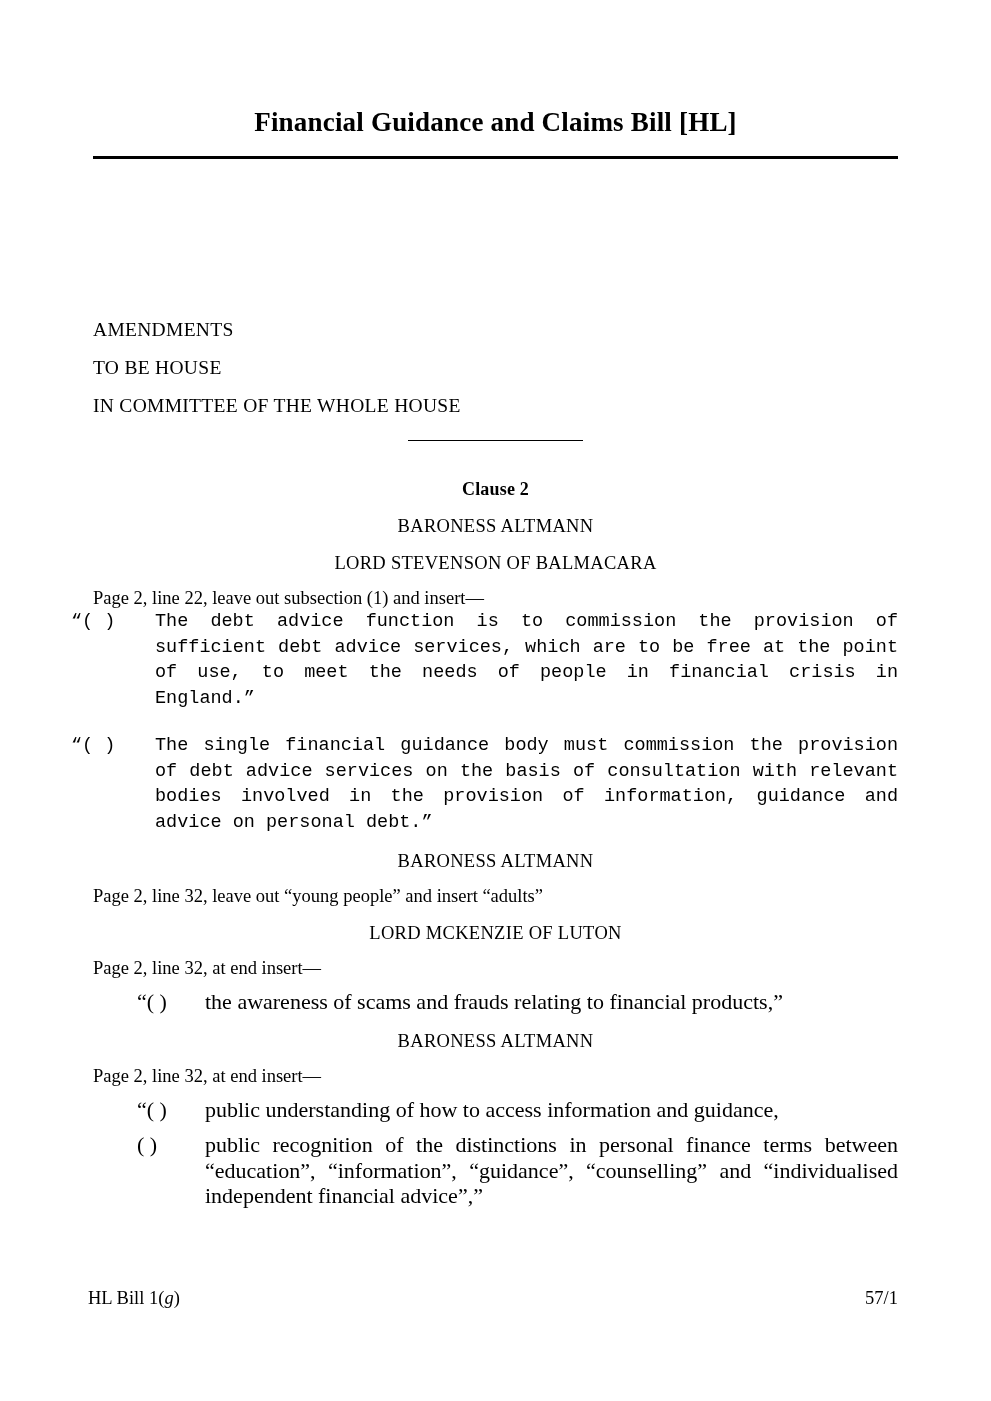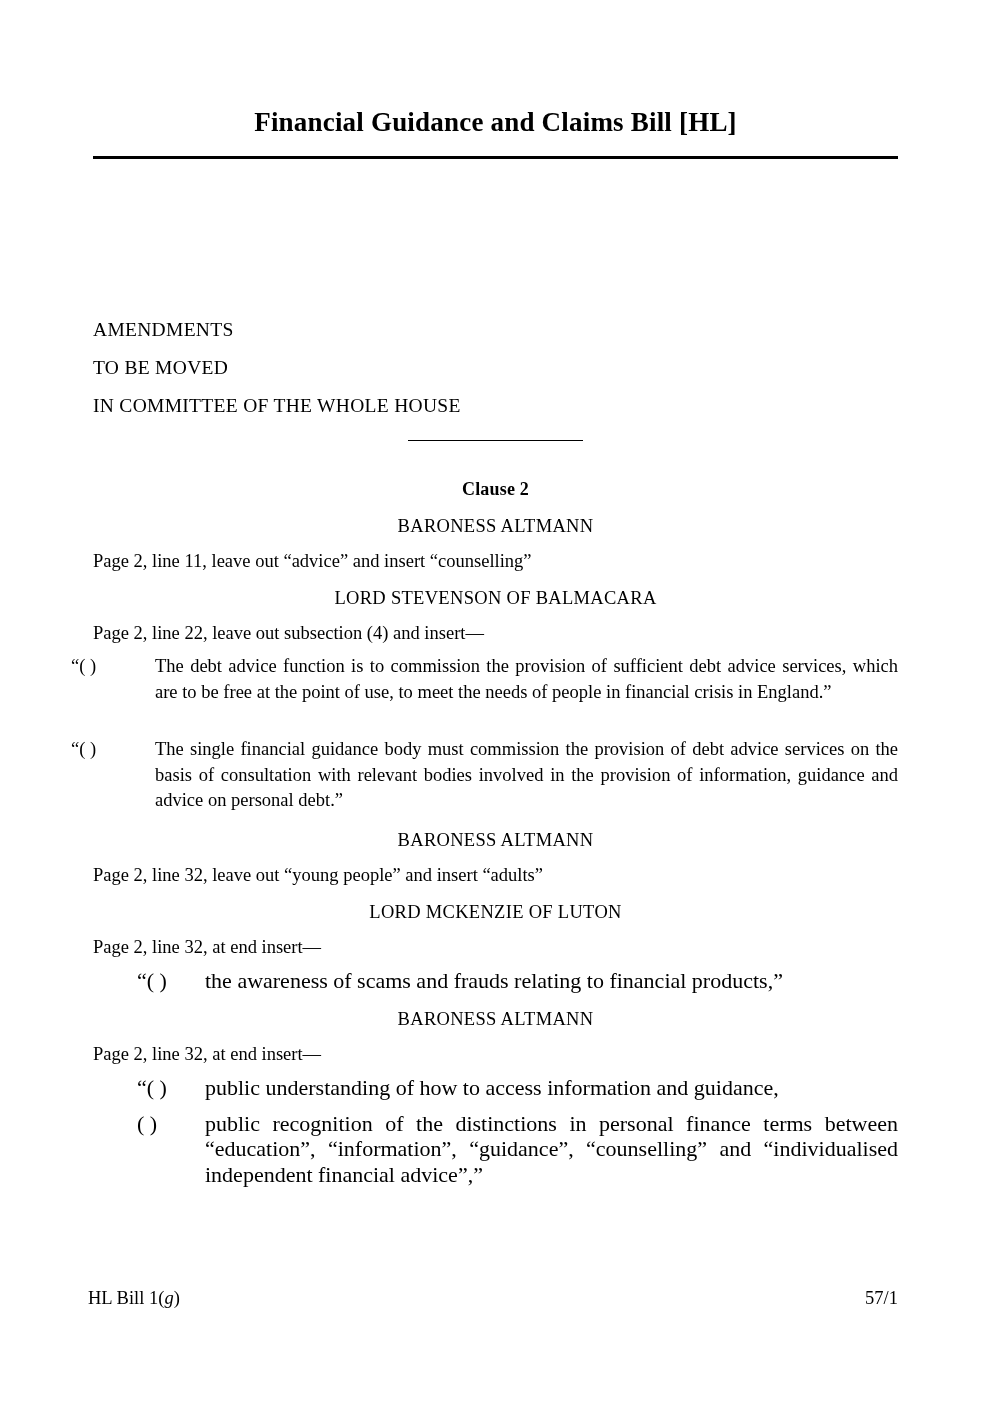"TO BE MOVED" div { text: MOVED -> HOUSE }
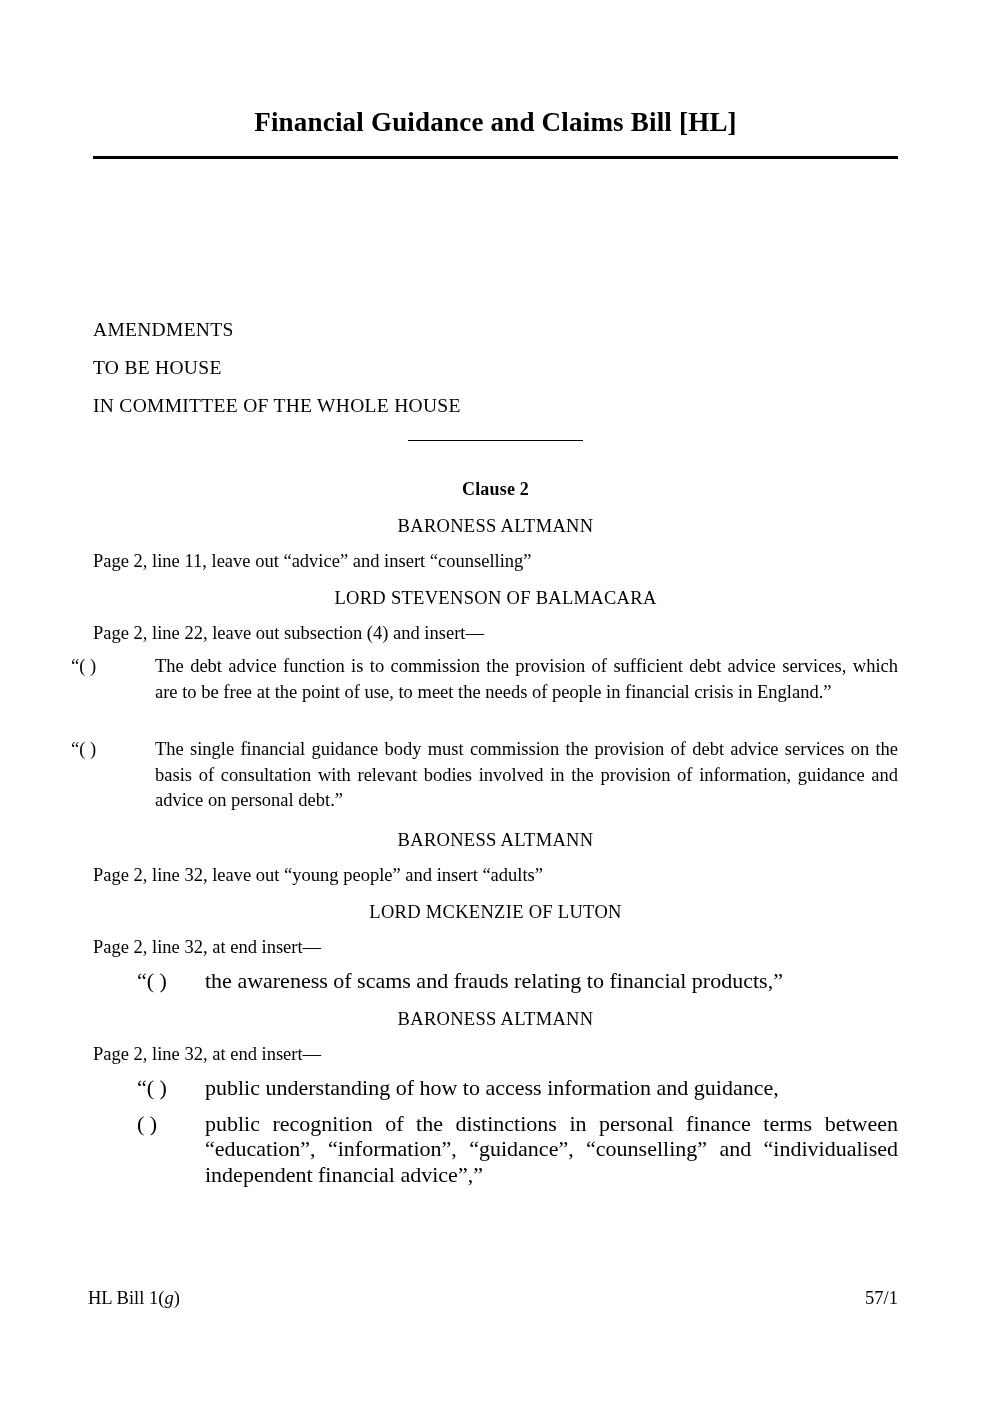"Page 2, line 11, leave" div.amendment-line { html: <div>Page 2, line 11, leave out “advice” and insert “counselling”</div> -> none }
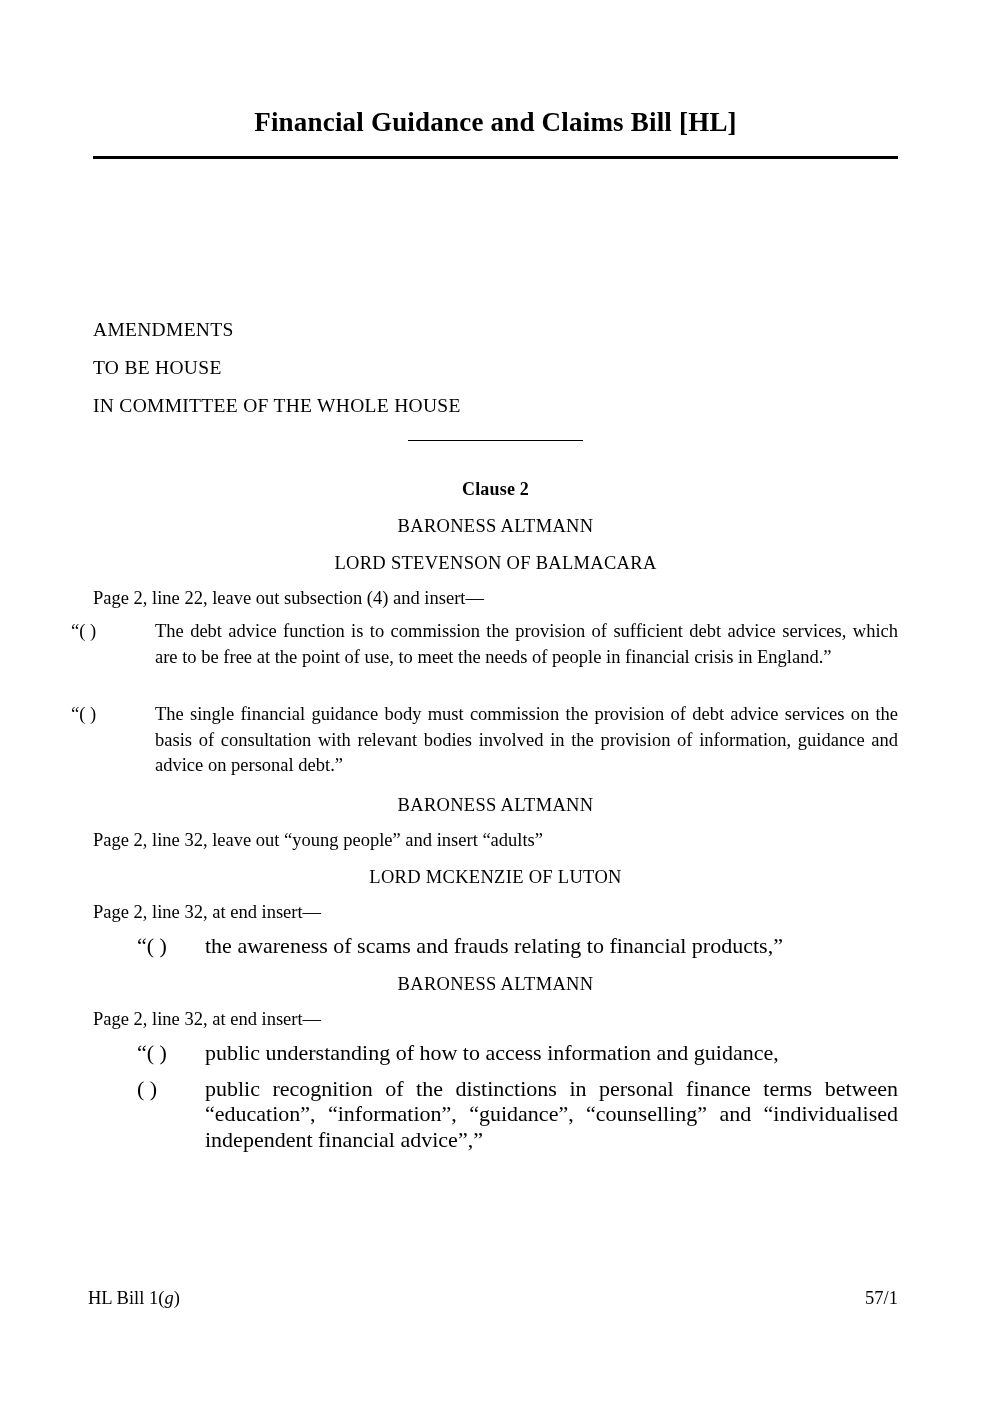"Page 2, line 22, leave" div.amendment-line { text: 4 -> 1 }
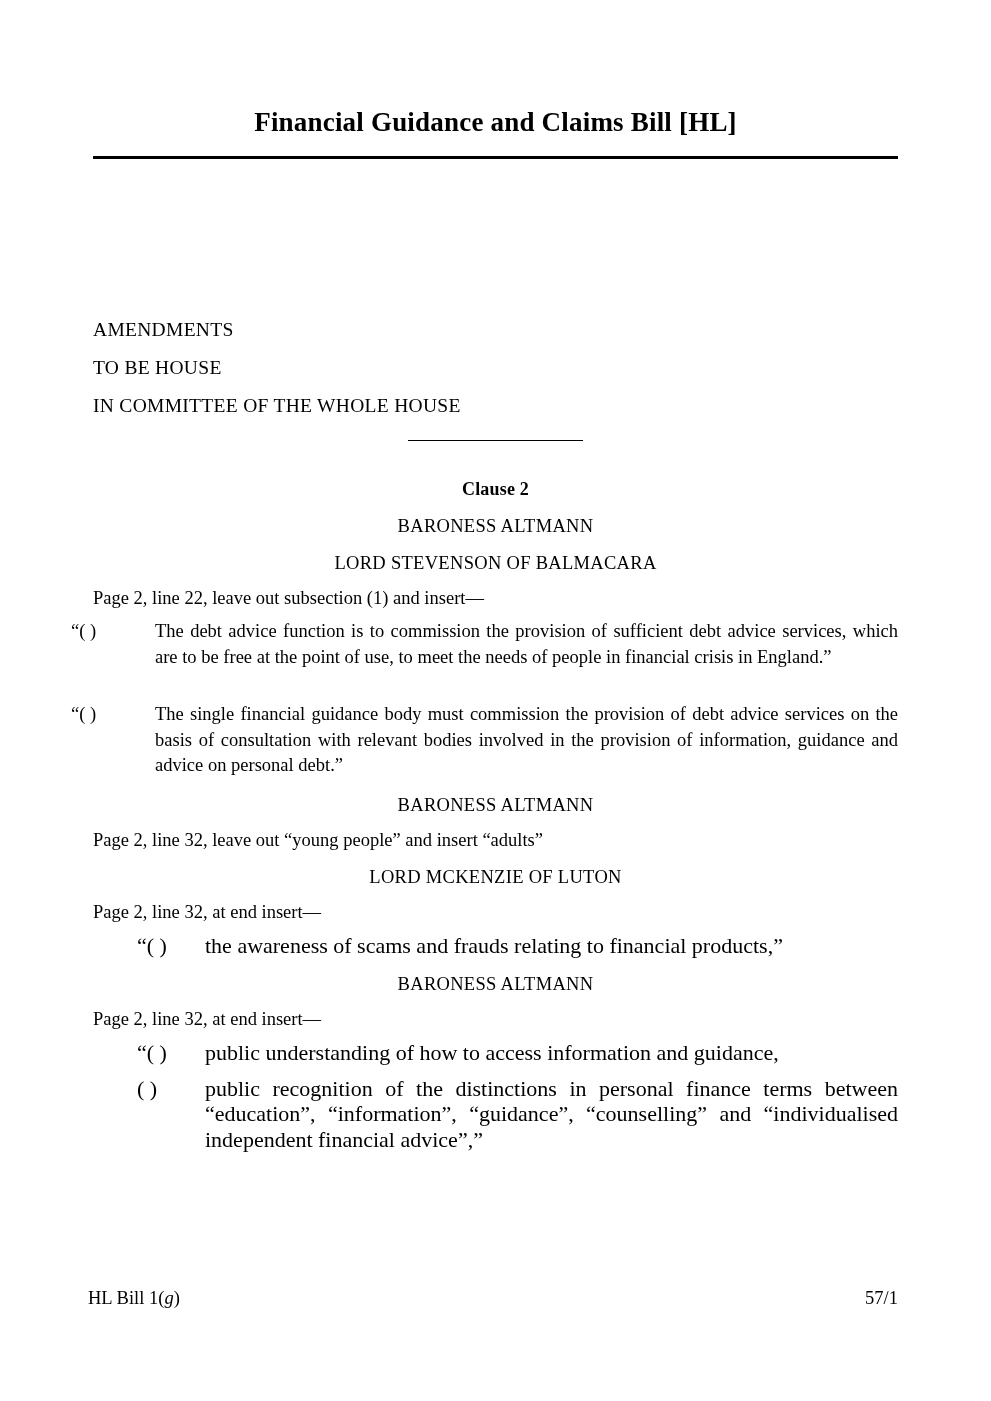"“( ) The debt advice" .quote-block { font-family: none -> Liberation Mono, monospace; margin-top: 10px -> none }
